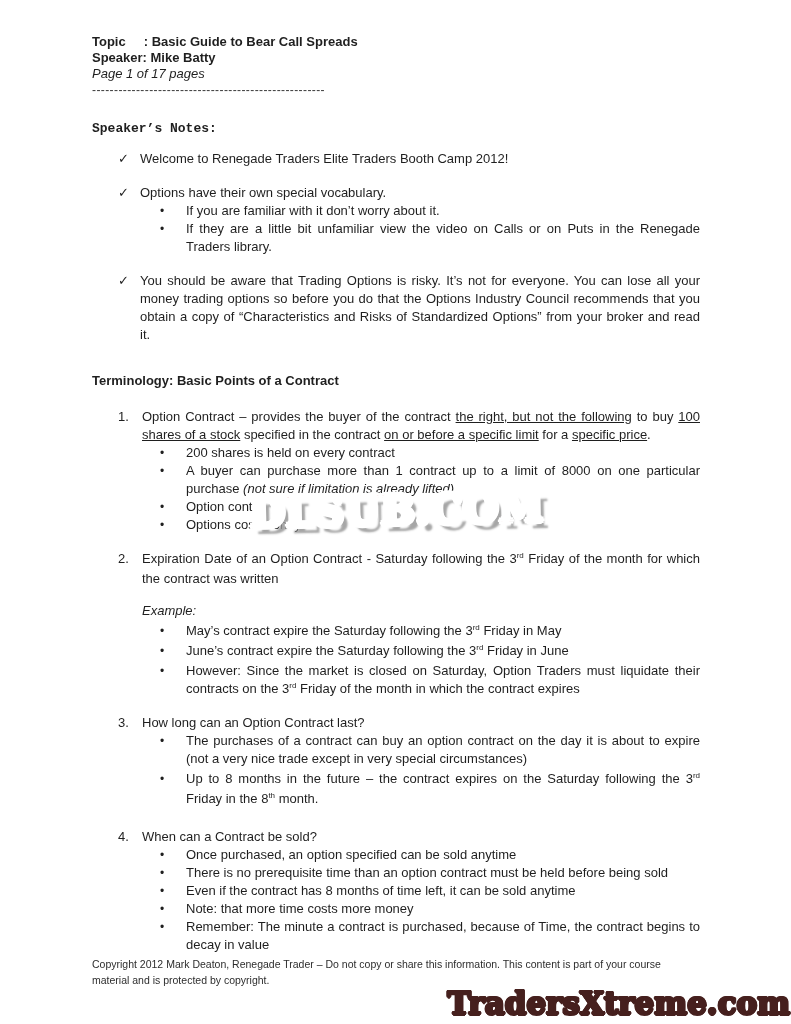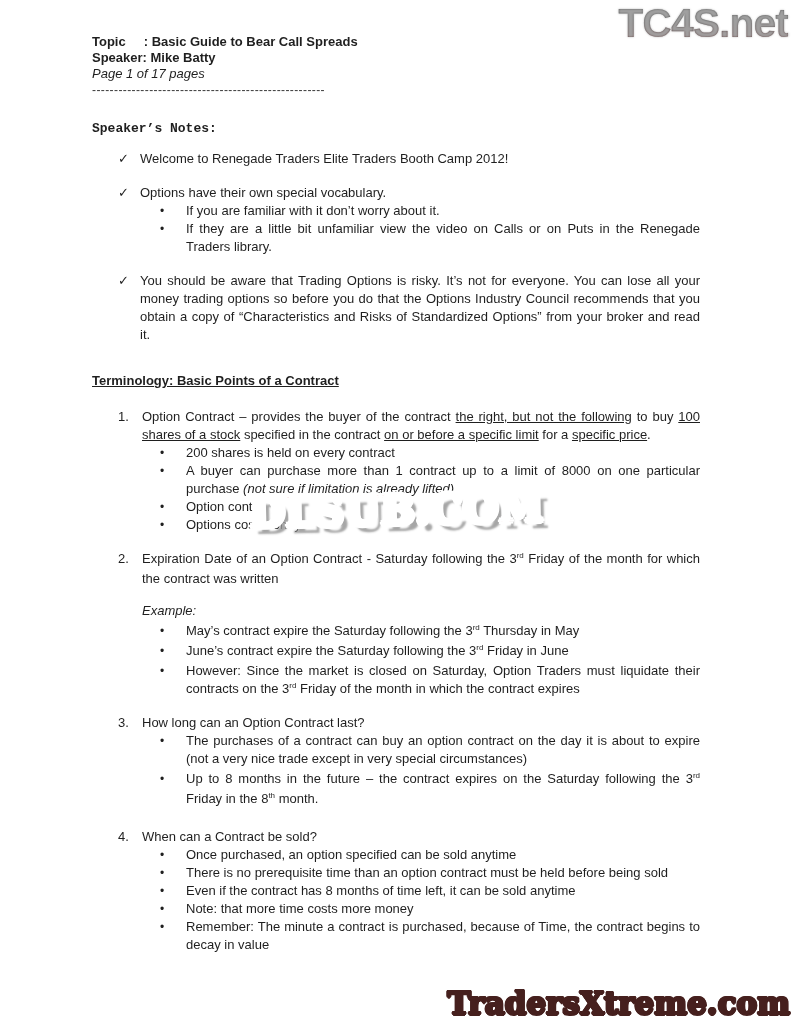"TC4S.net" div { html: <div>TC4S.net</div> -> none }
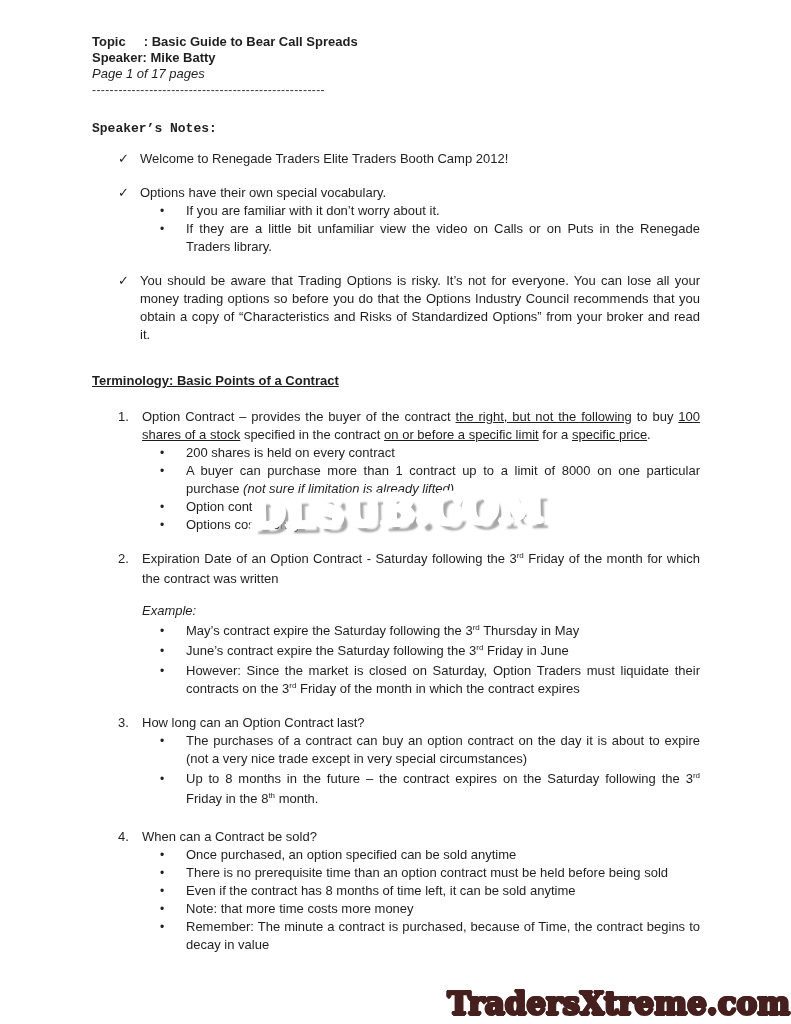"Terminology: Basic Points of a" #term-heading { text-decoration: underline -> none }
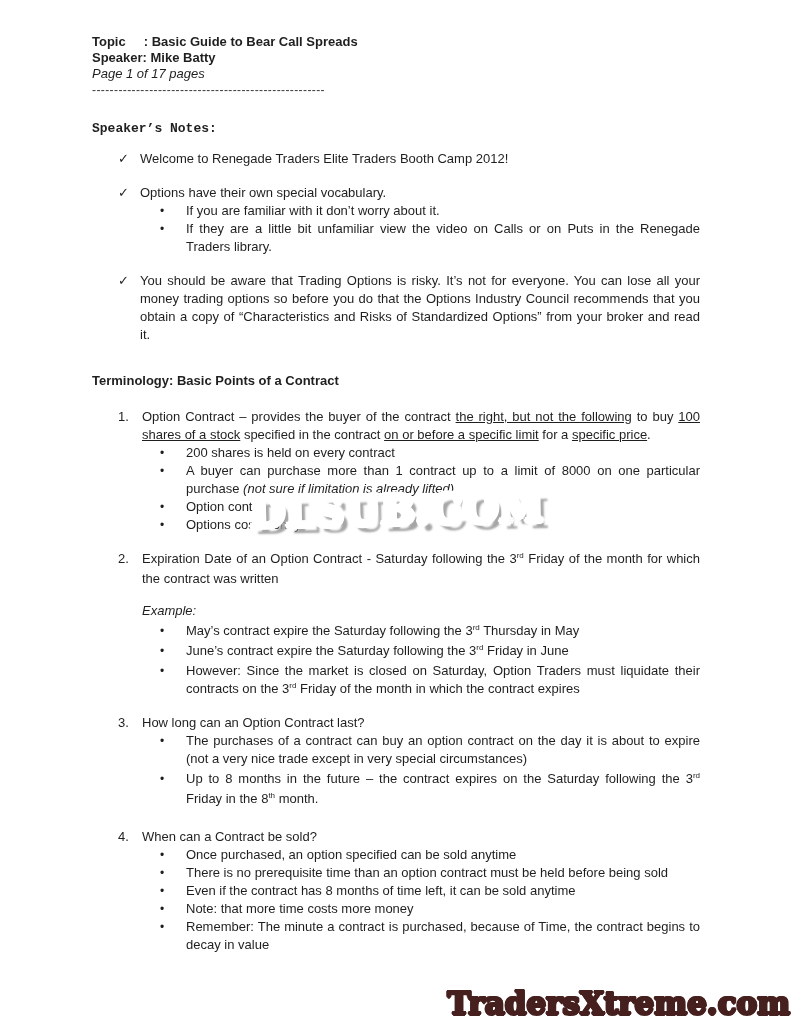"Thursday in May" span { text: Thursday -> Friday }
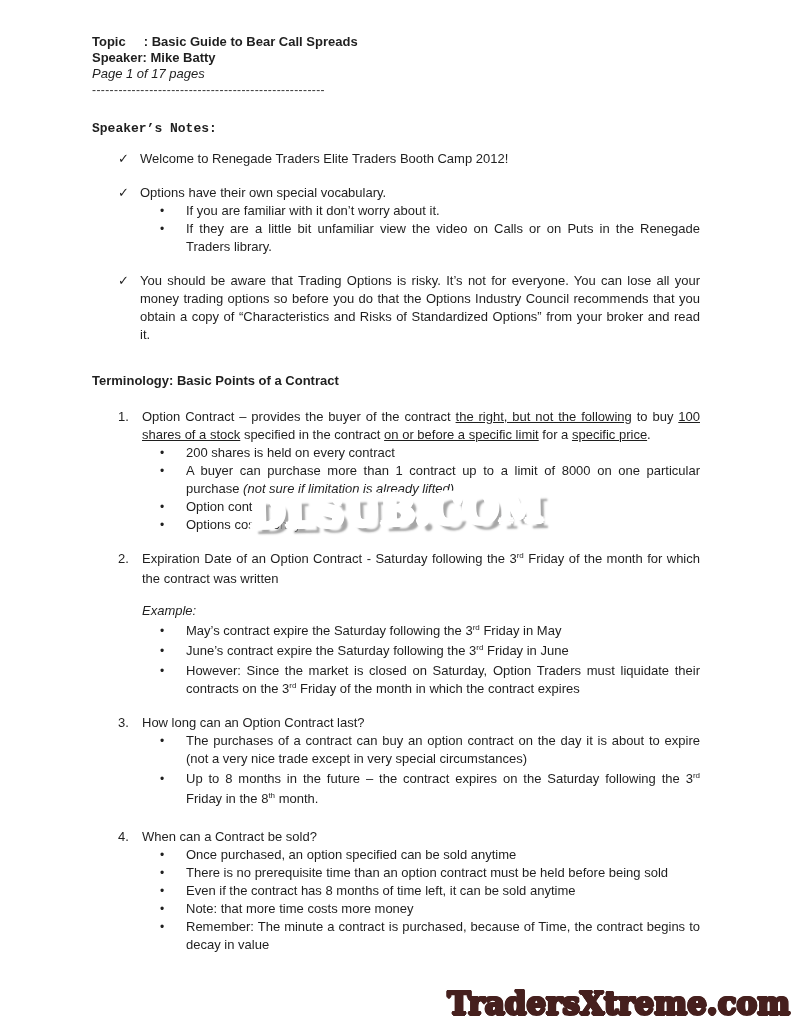"Copyright 2012 Mark Deaton, Renegade" div.footer { html: none -> <div>Copyright 2012 Mark Deaton, Renegade Trader – Do not copy or share this information. This content is part of your course material and is protected by copyright.</div> }
